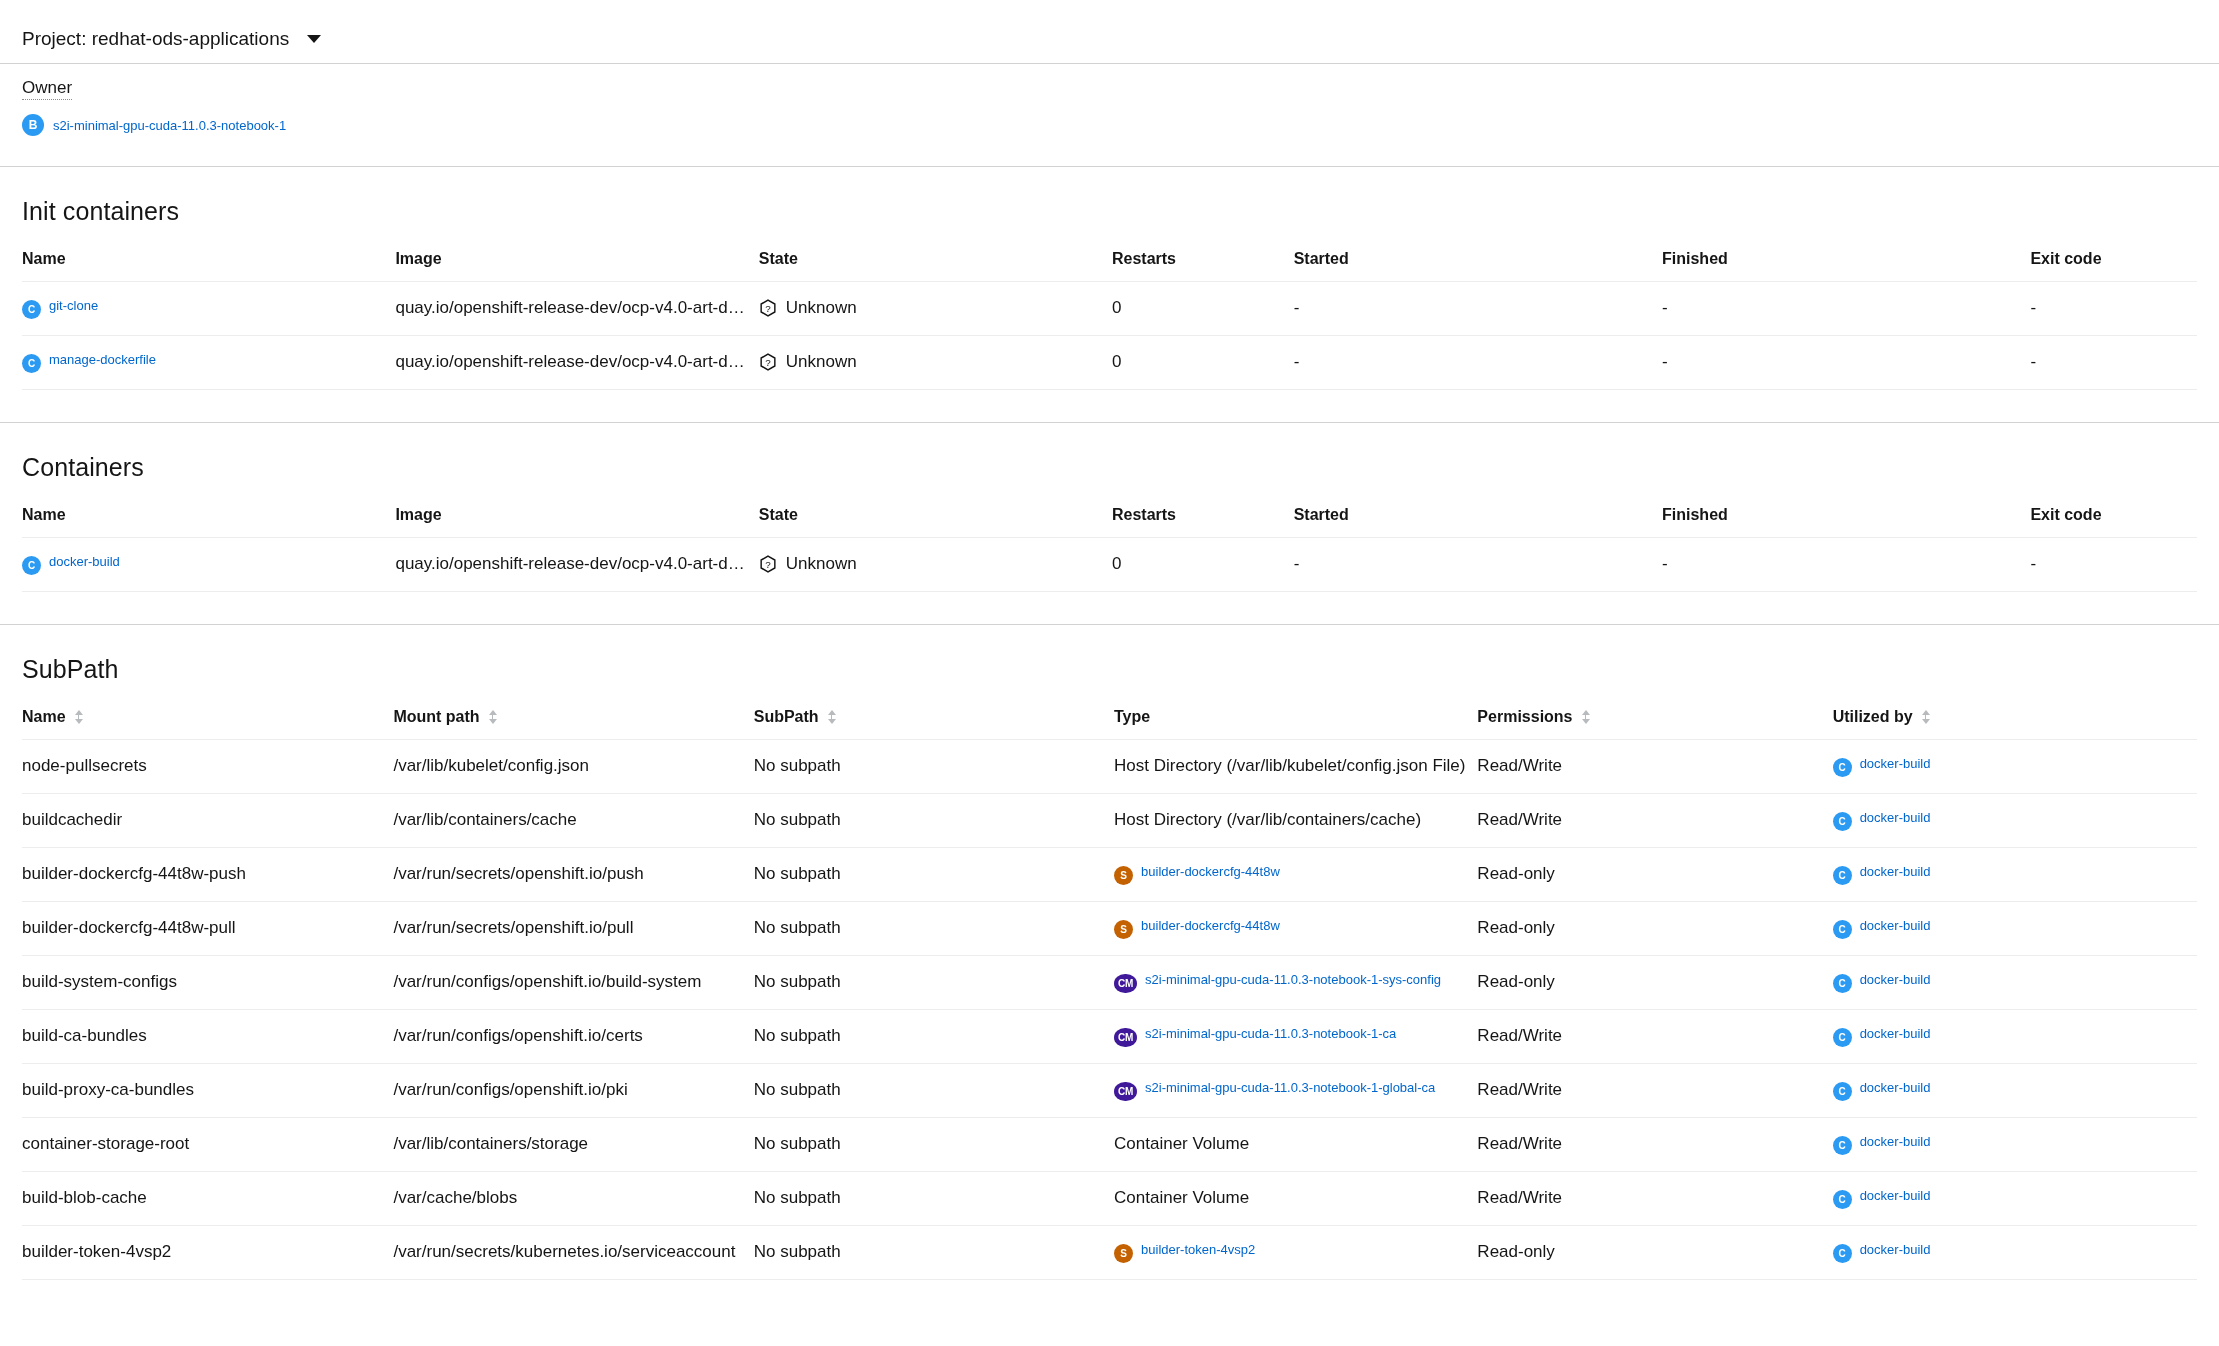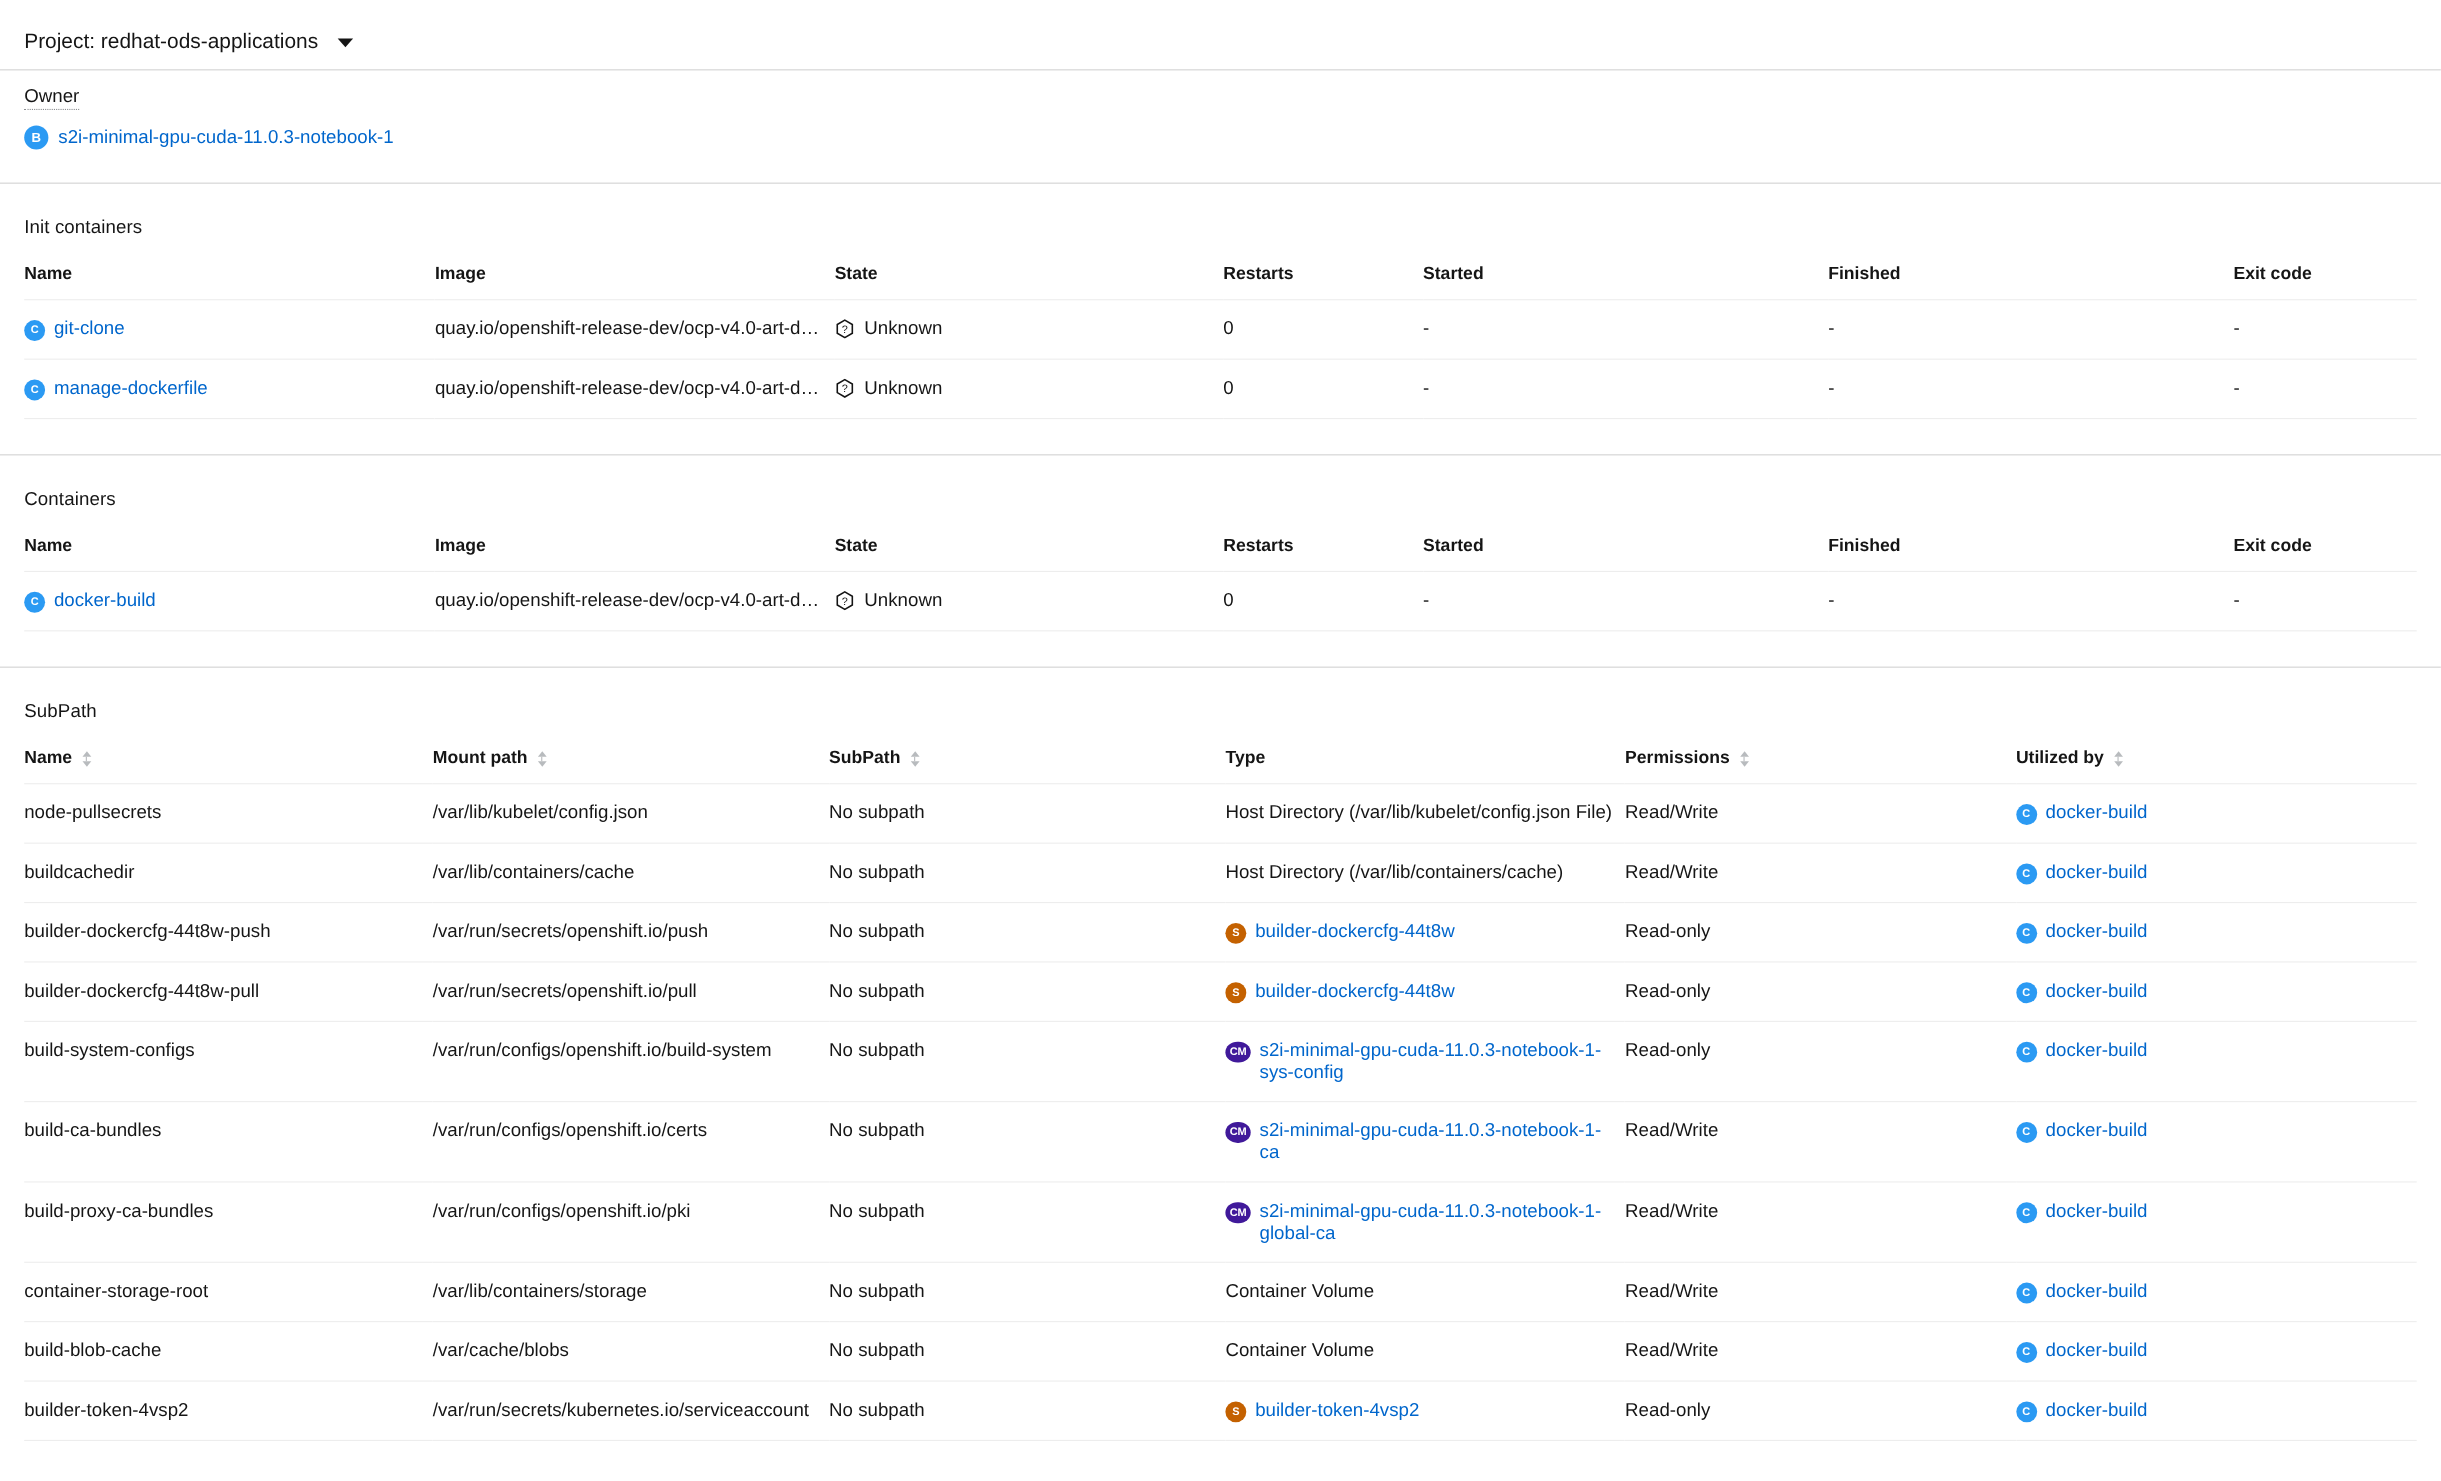"s2i-minimal-gpu-cuda-11.0.3-notebook-1" .link { font-size: 17px -> 13px }
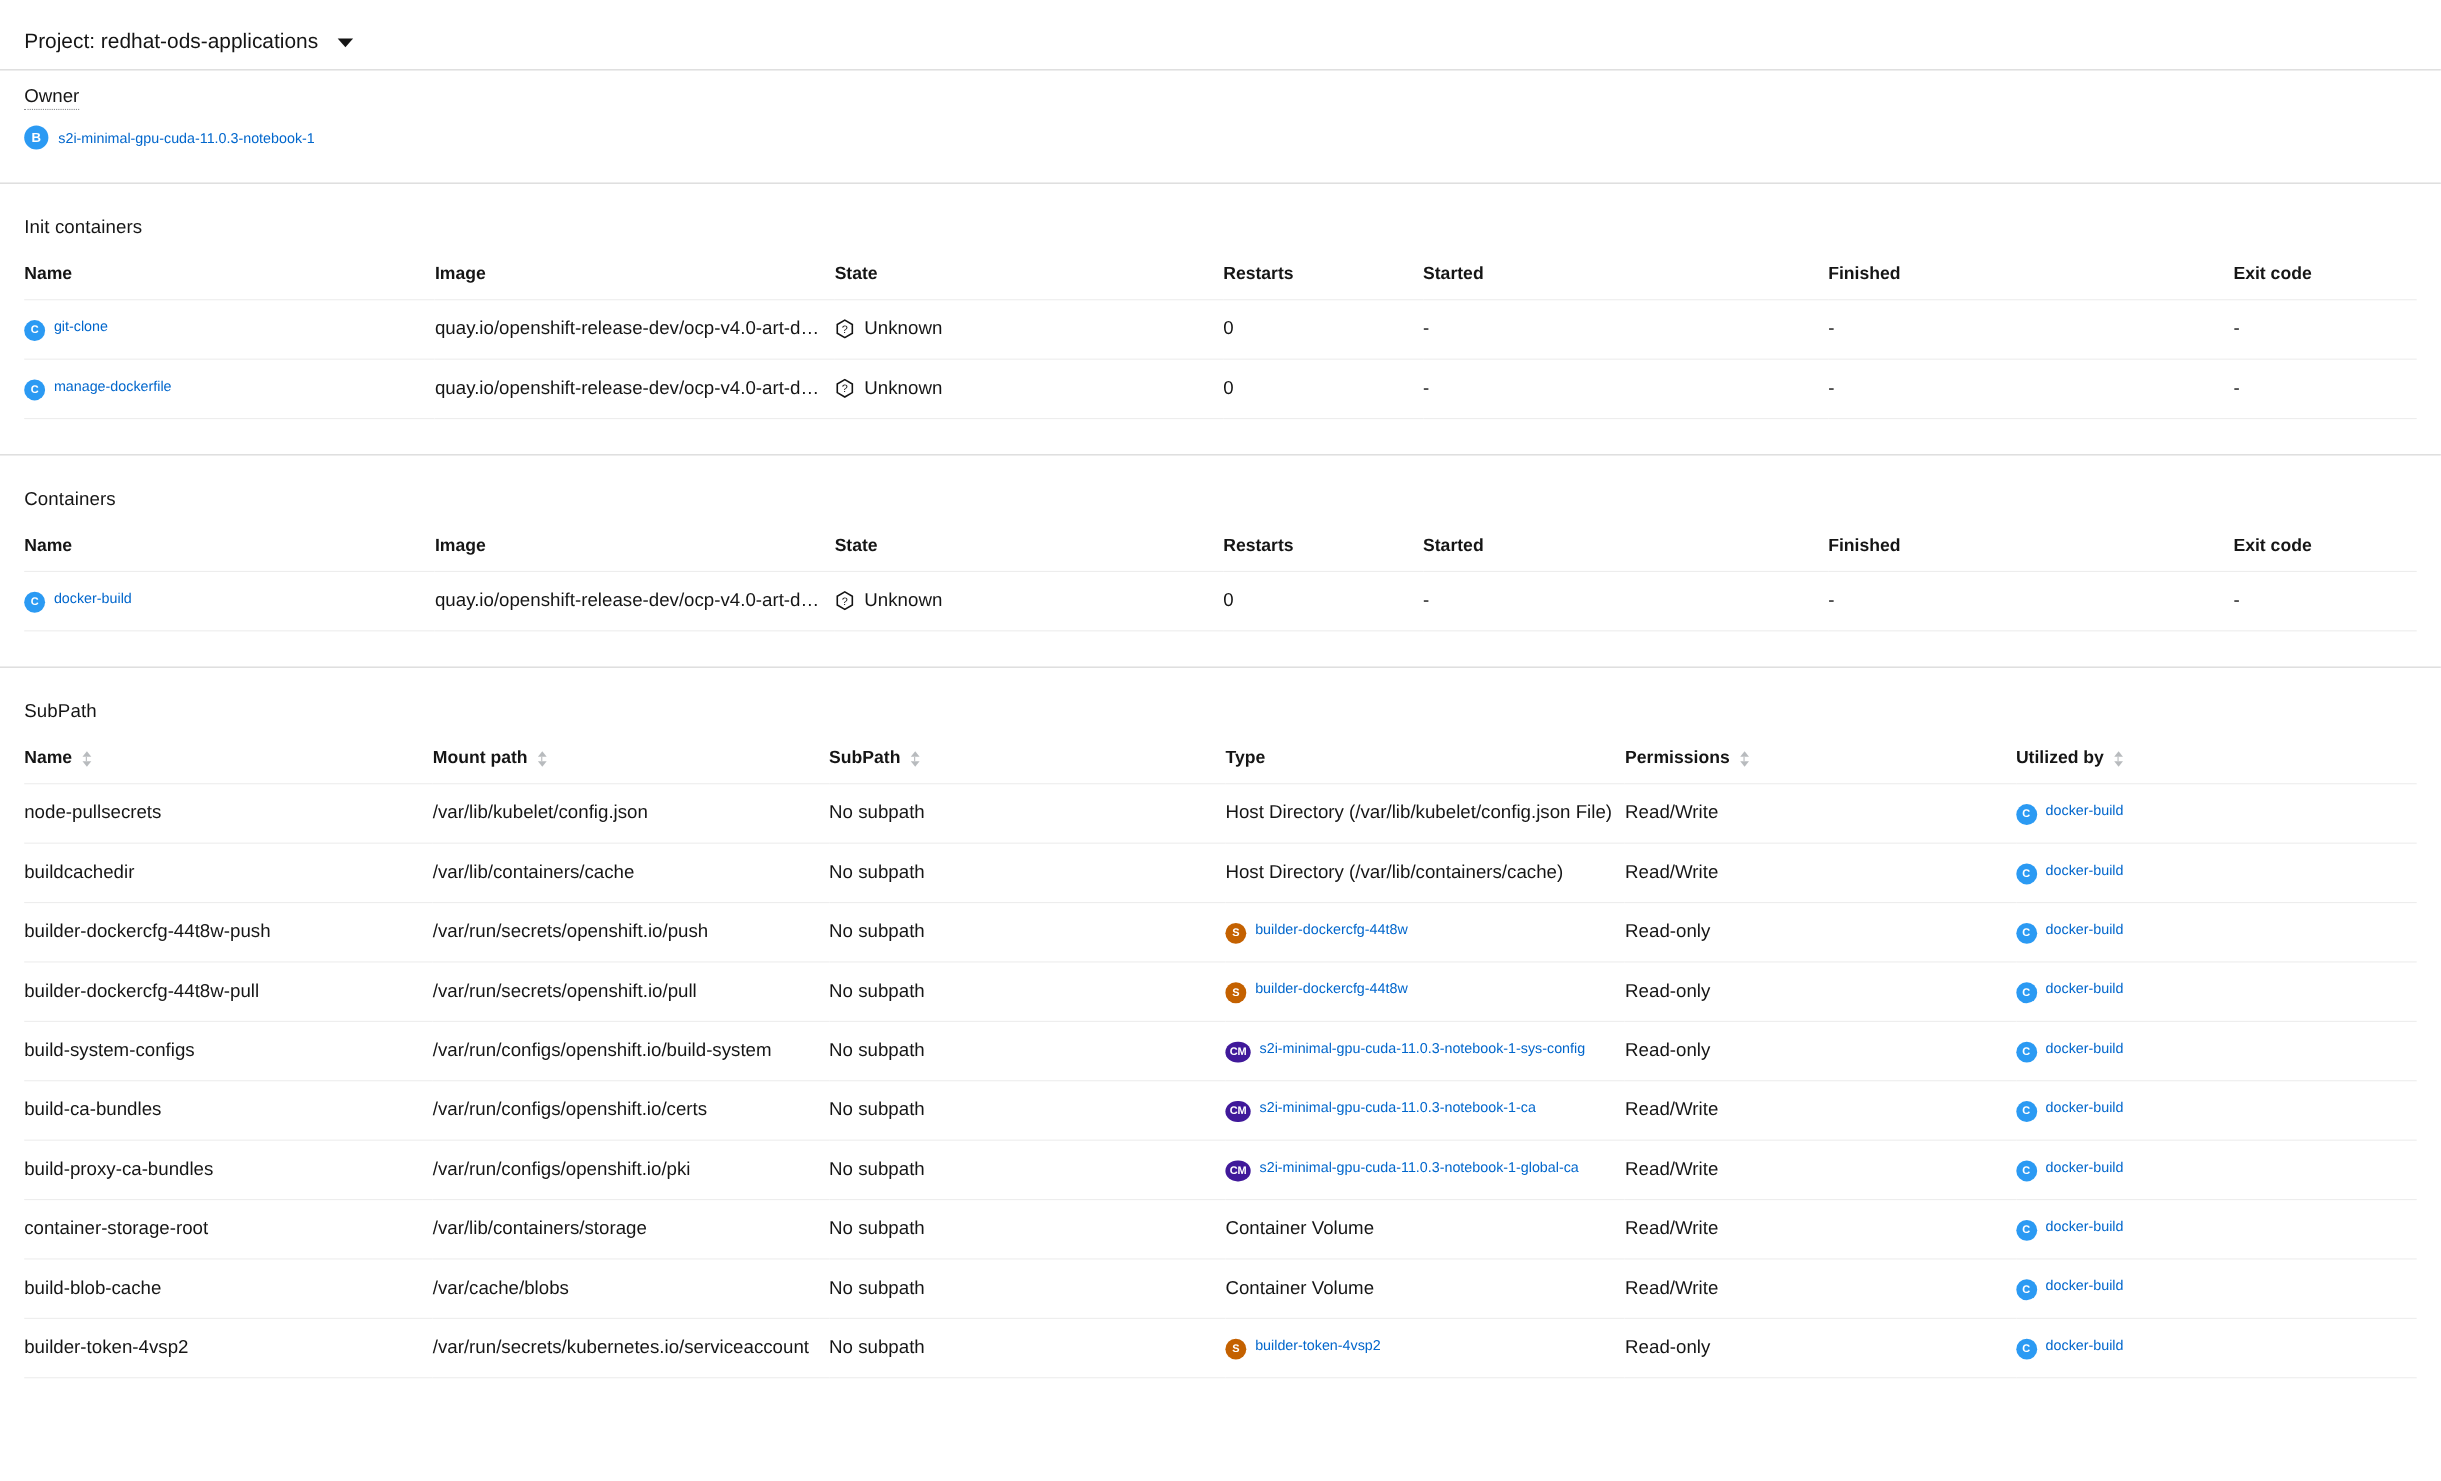"Init containers" .section-title { font-size: 17px -> 25px }
